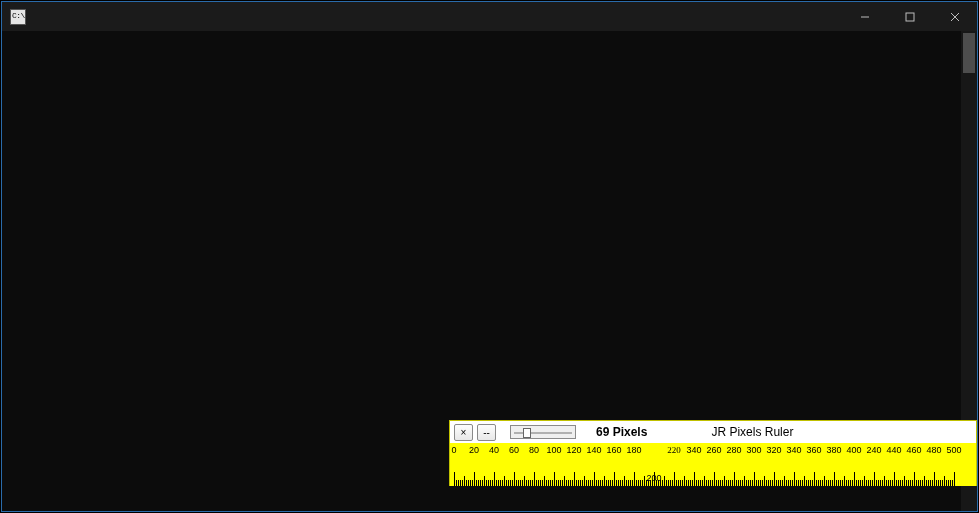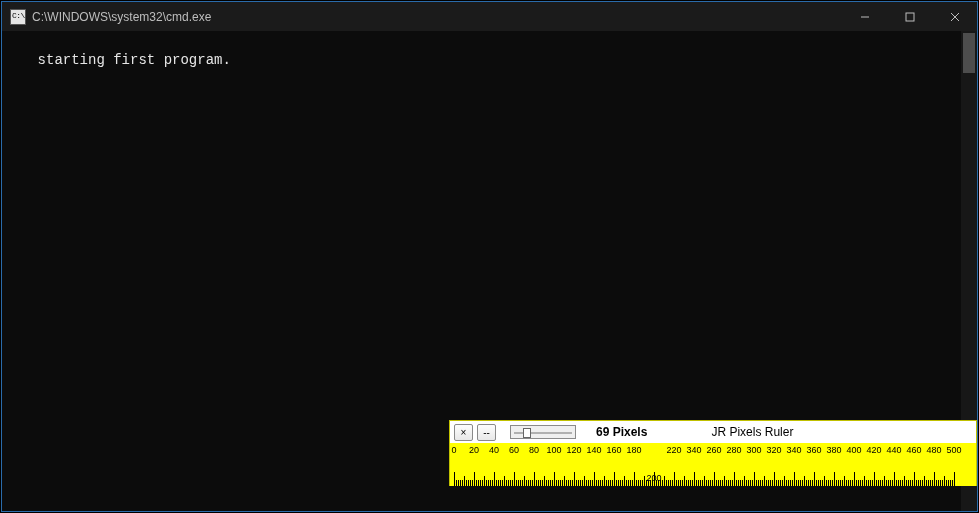"C:\WINDOWS\system32\cmd.exe" div.cmd-title { html: <div>C:\WINDOWS\system32\cmd.exe</div> -> none }
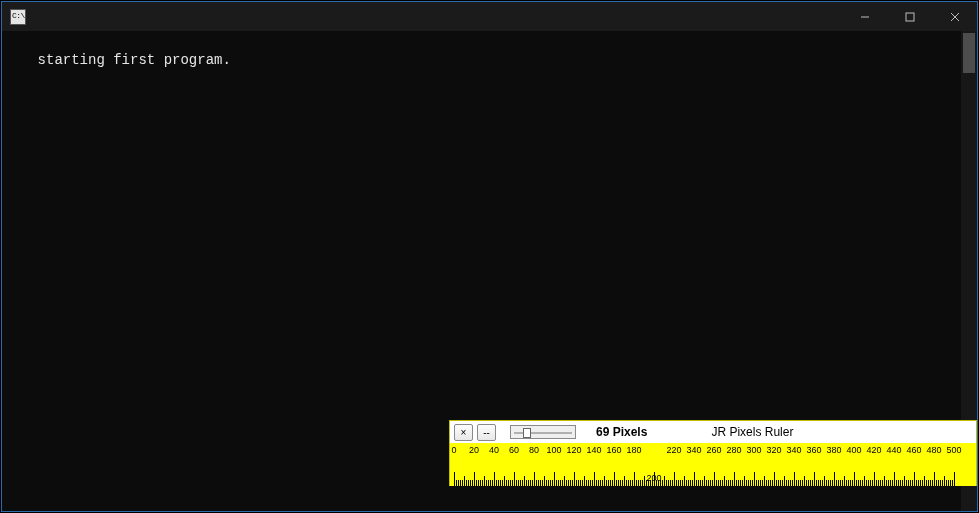"starting first program." span { html: <span>starting first program.</span> -> none }
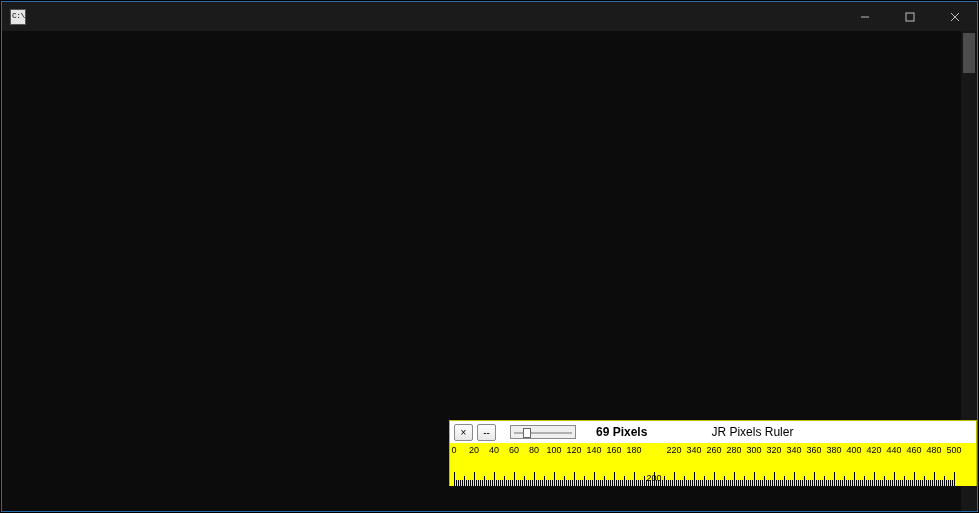"220" span { font-family: none -> Liberation Serif, serif }
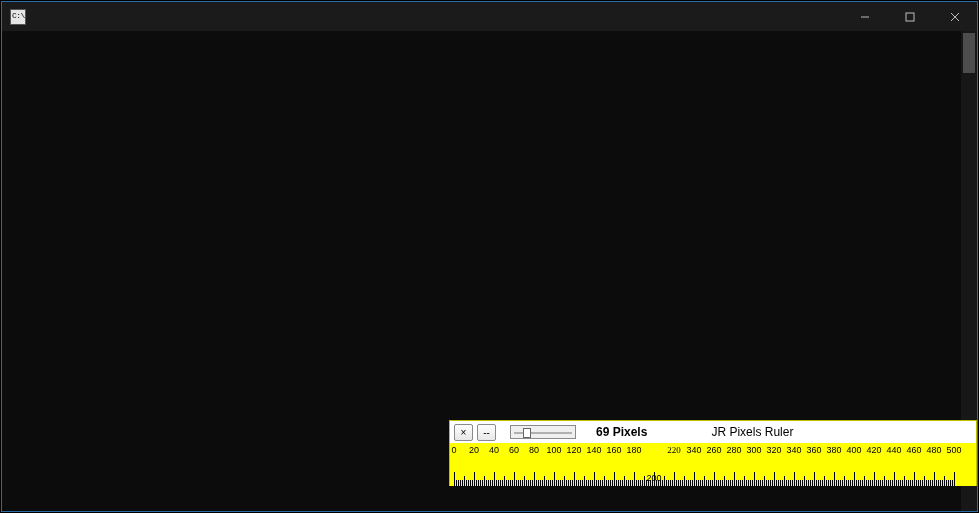"420" span { text: 420 -> 240 }
